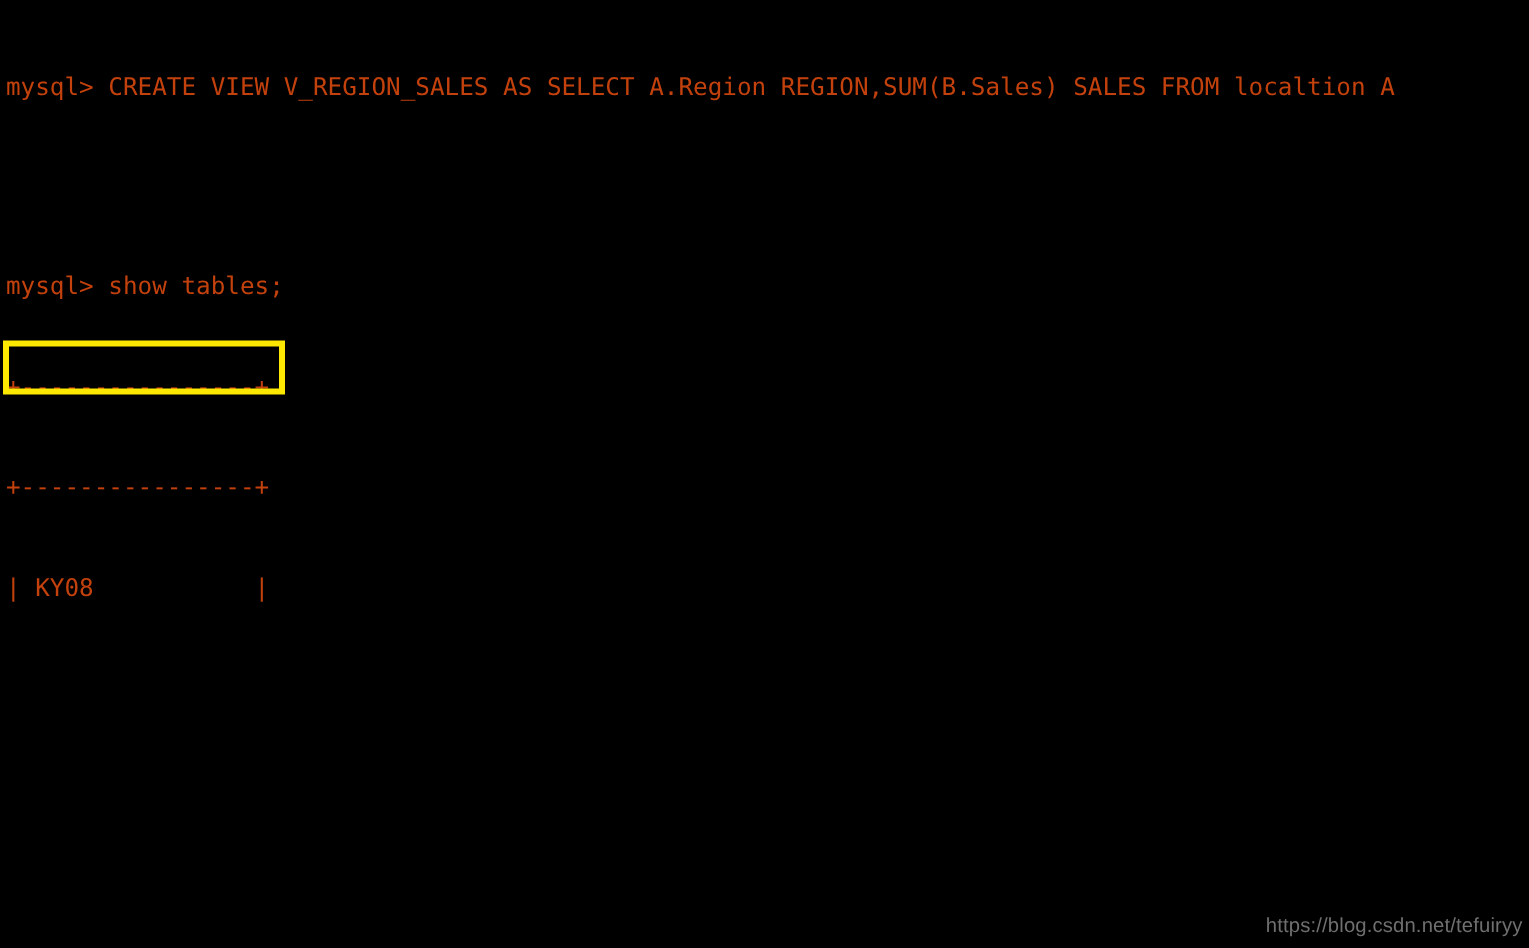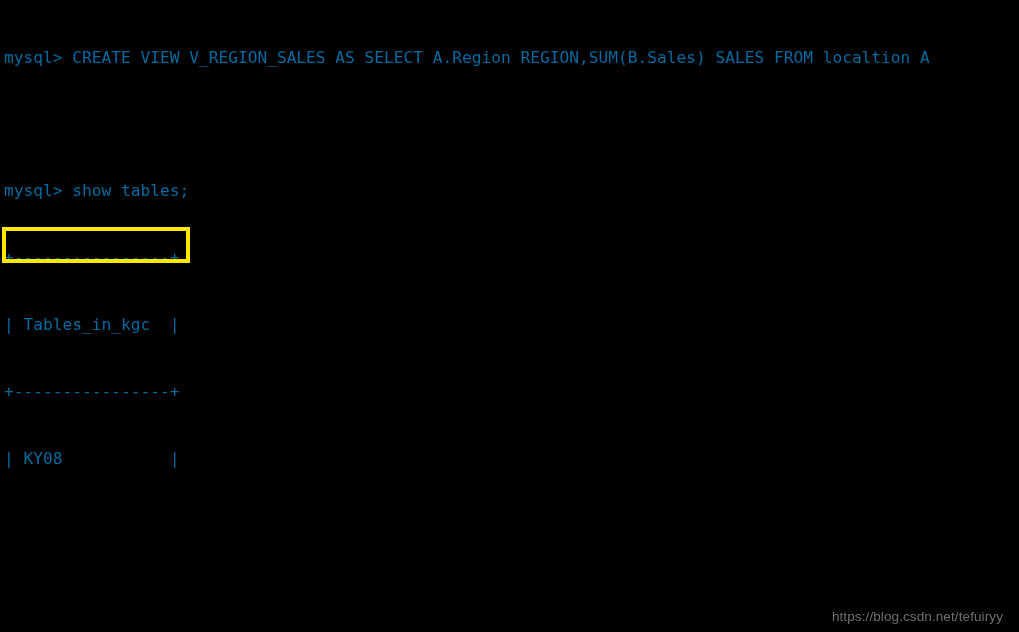"mysql> CREATE VIEW V_REGION_SALES AS" .line { color: #0369a1 -> #c2410c }
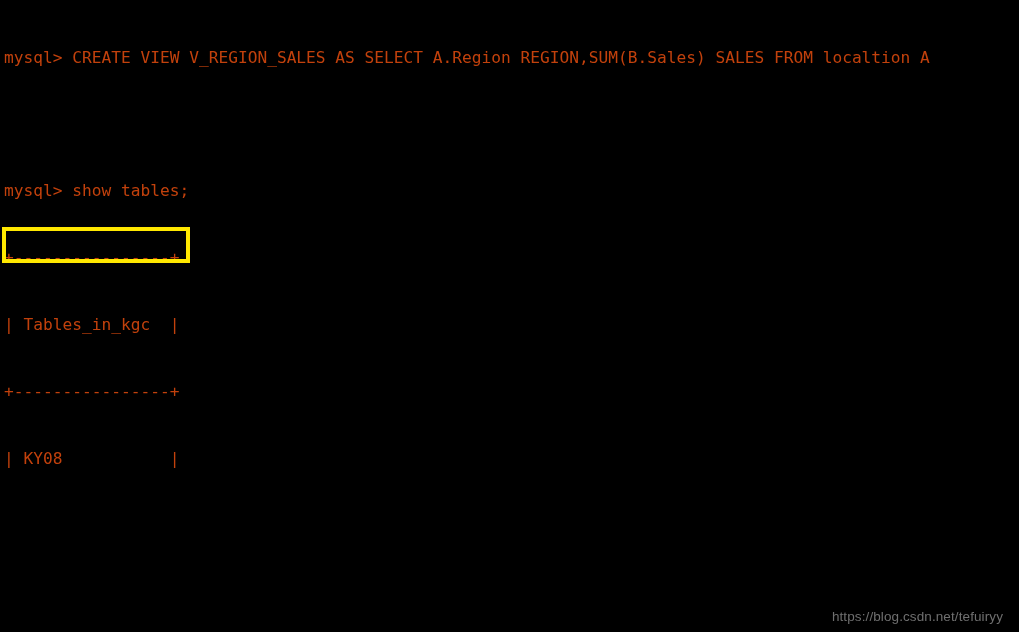"| Tables_in_kgc |" span.line { html: <span>| Tables_in_kgc |</span> -> none }
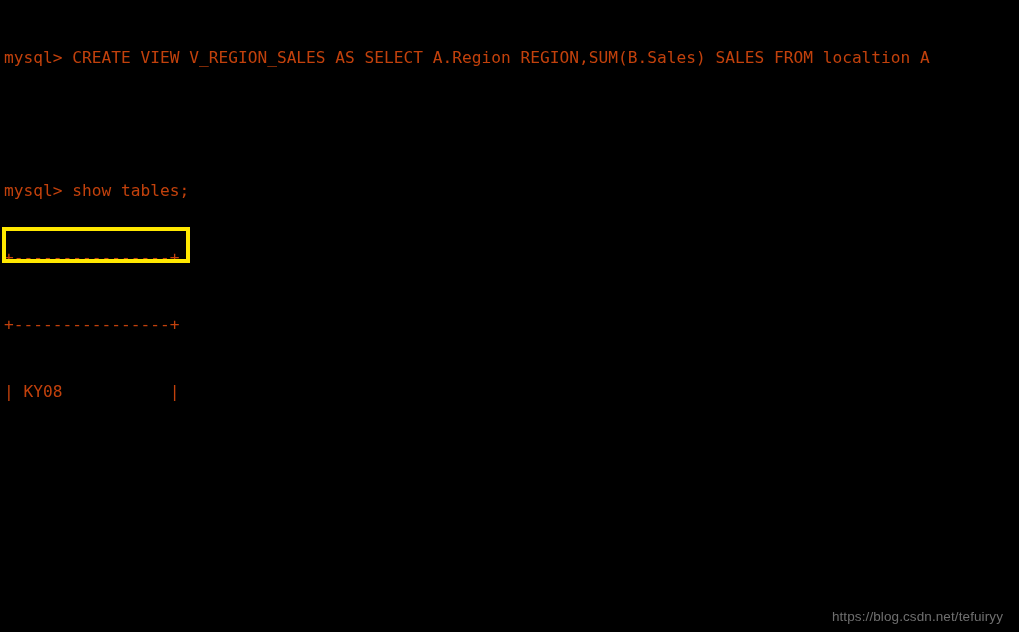"https://blog.csdn.net/tefuiryy" #watermark { right: 16px -> 4px }
